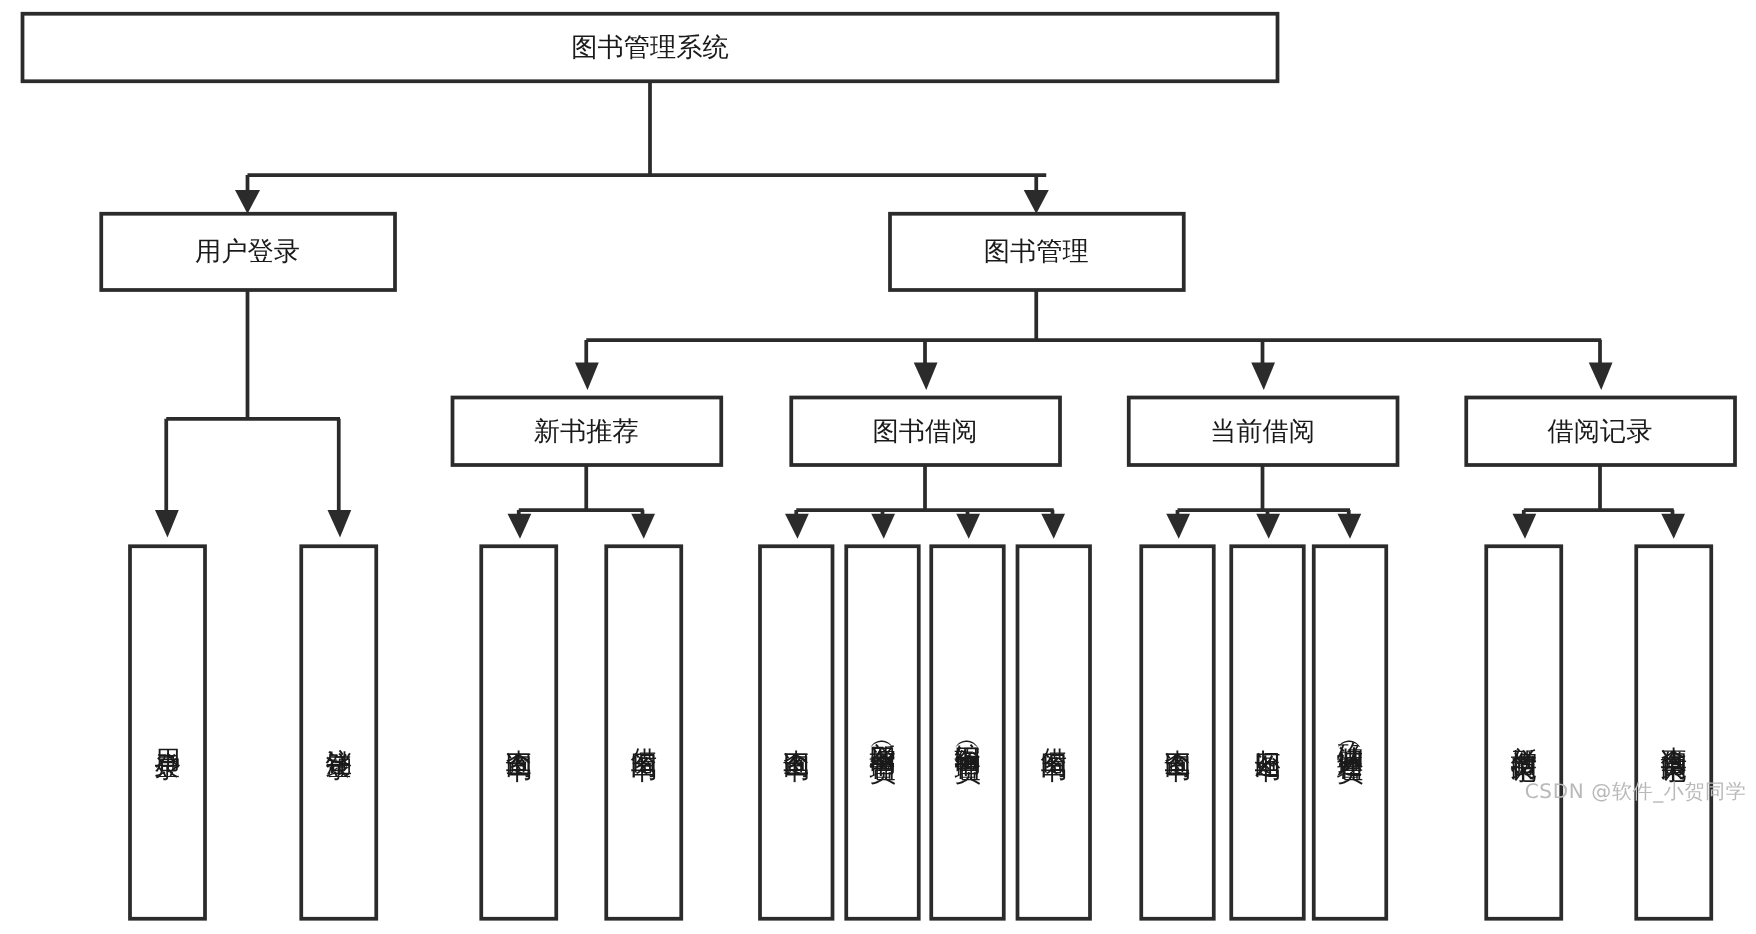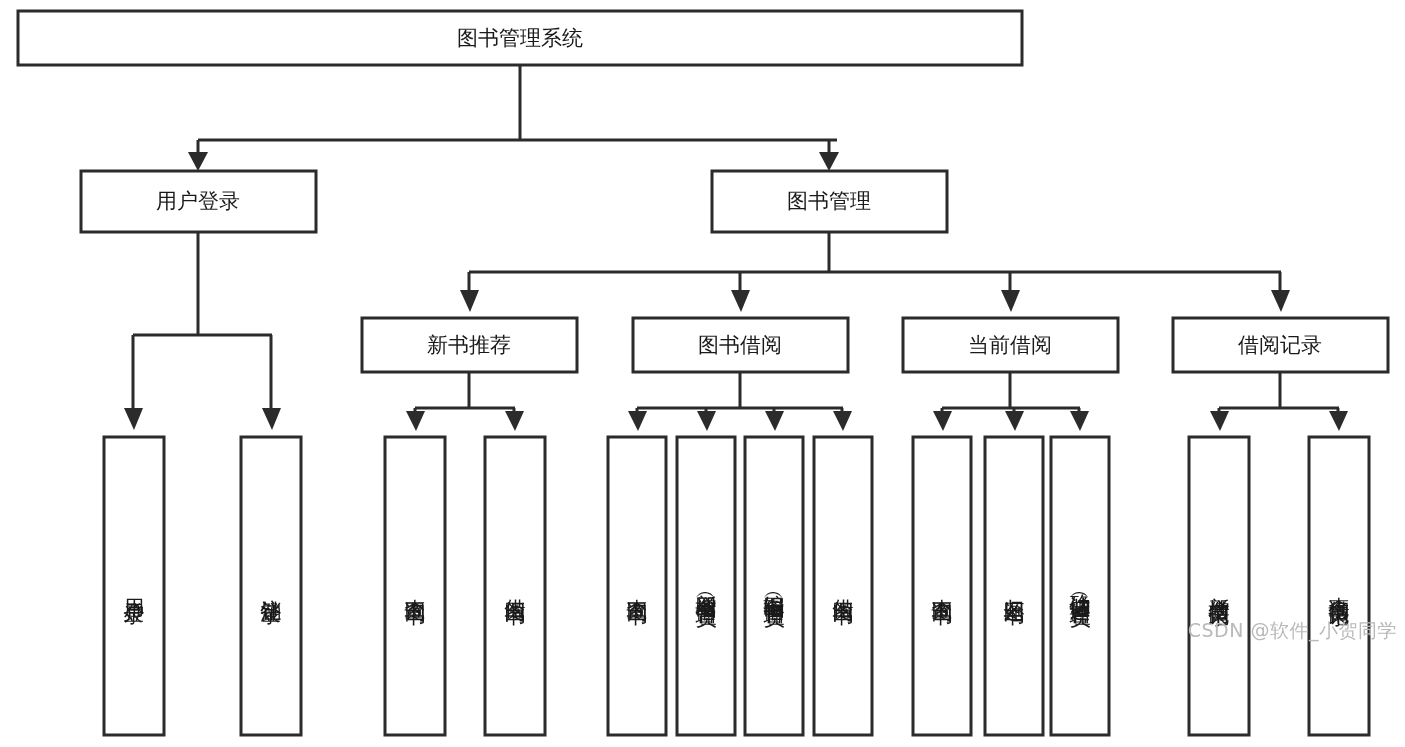"CSDN @软件_小贺同学" #watermark { font-size: 19px -> 16px }
